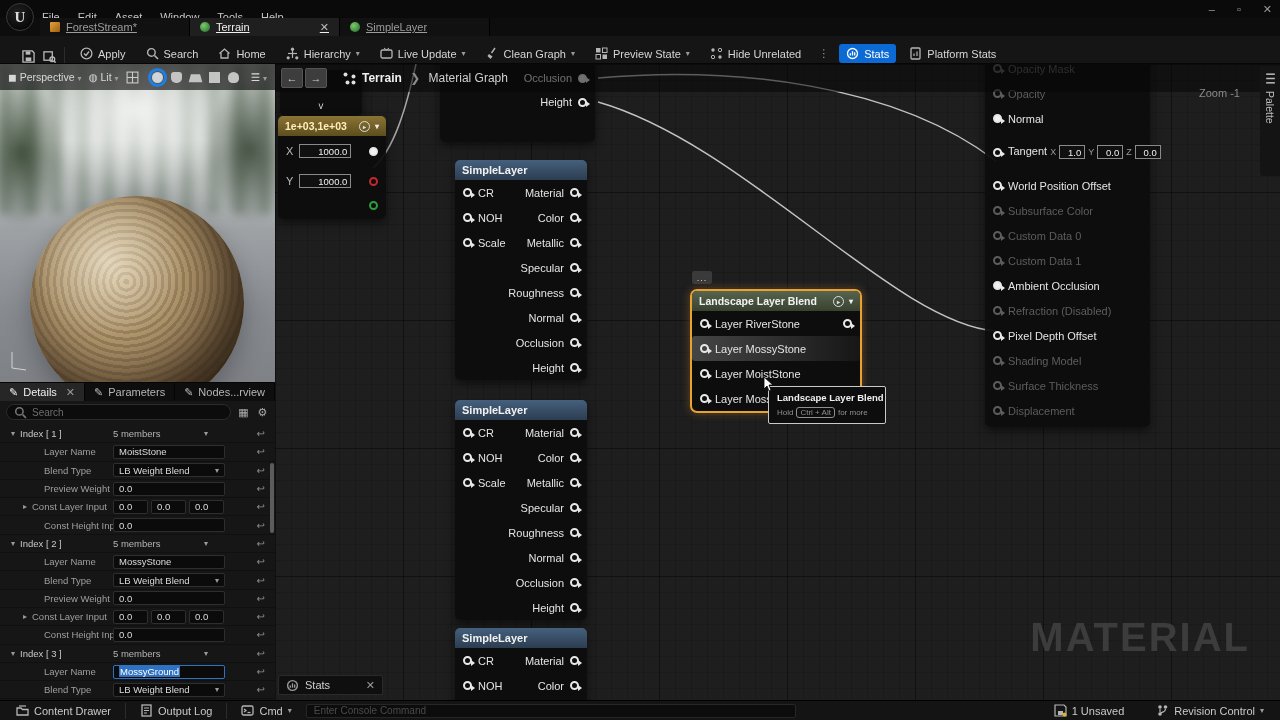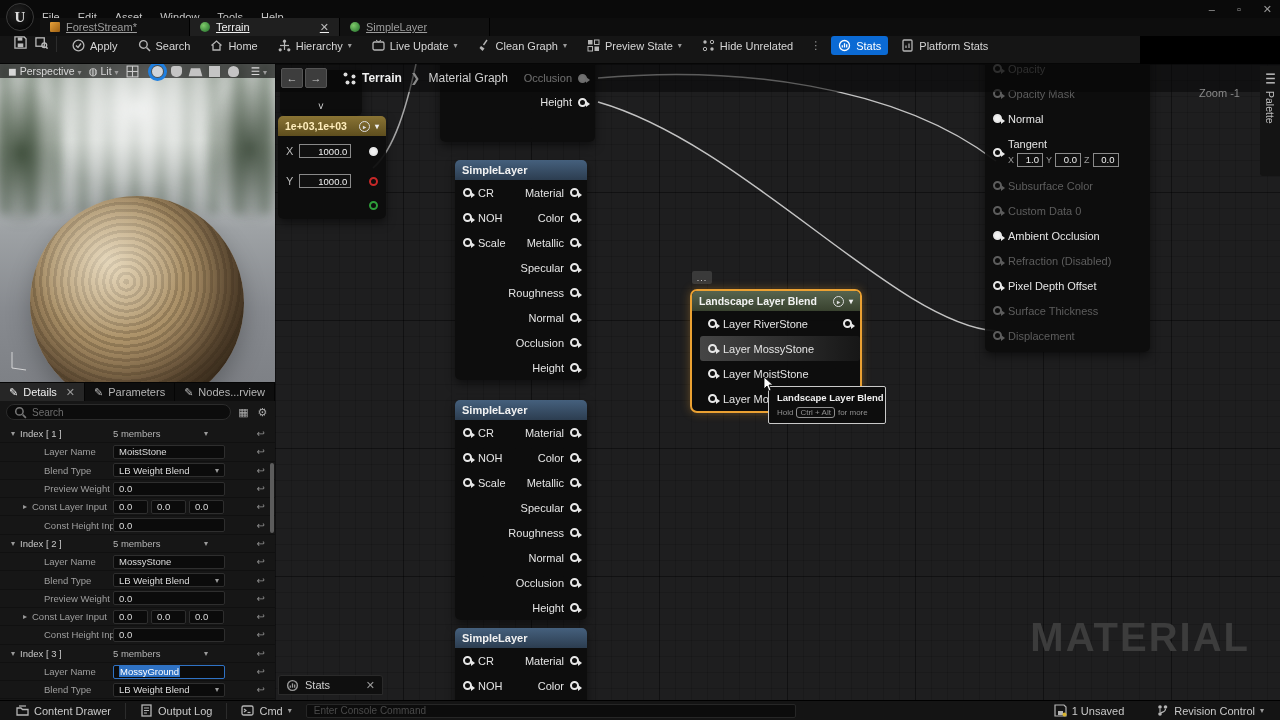"Apply" #toolbar { align-items: flex-start -> flex-end; padding: 0 14px -> 0 22px; width: 1140px -> 1280px }
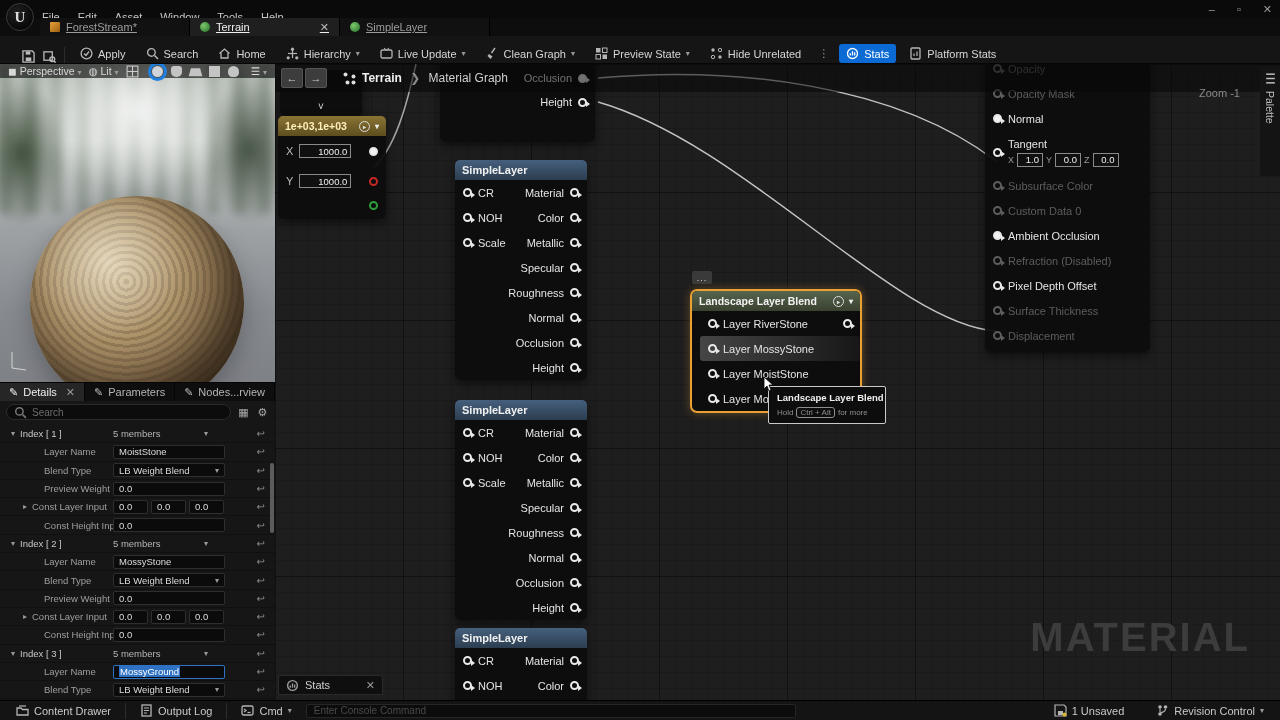"◼ Perspective ▾" #vp-toolbar { height: 14px -> 26px }
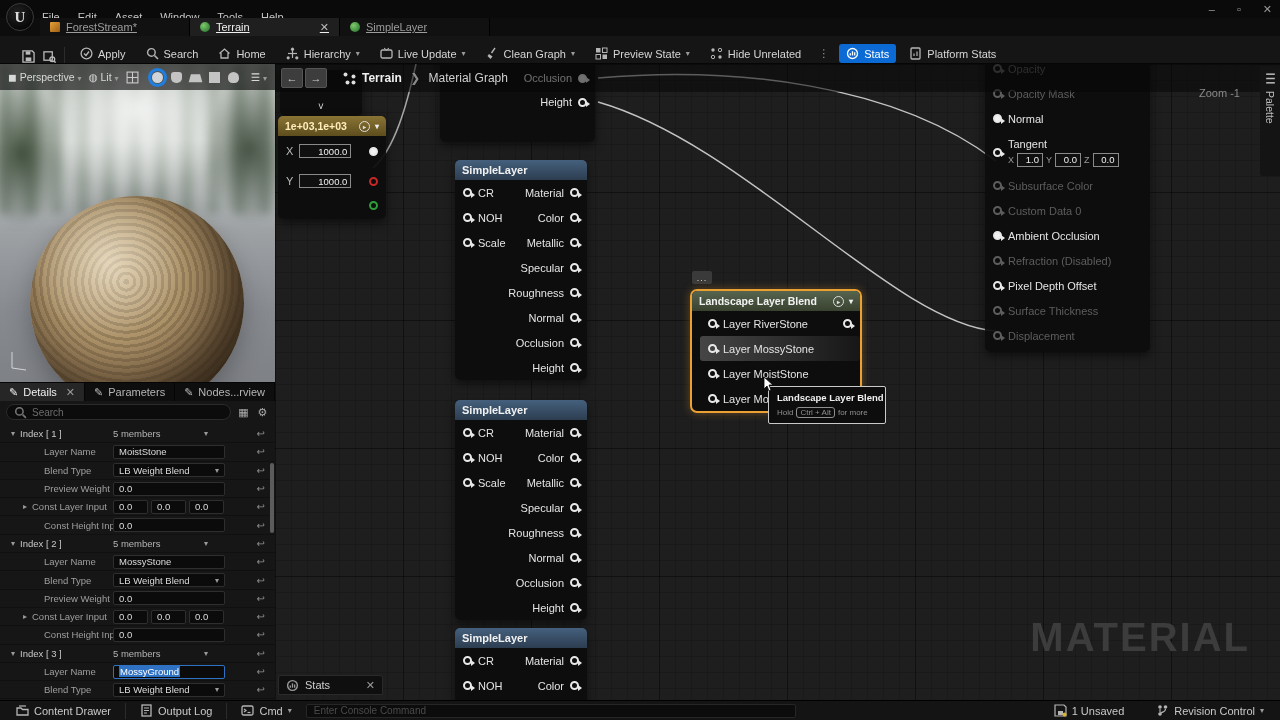"Opacity" div.nrow { order: before "Opacity Mask" -> after "Opacity Mask" }
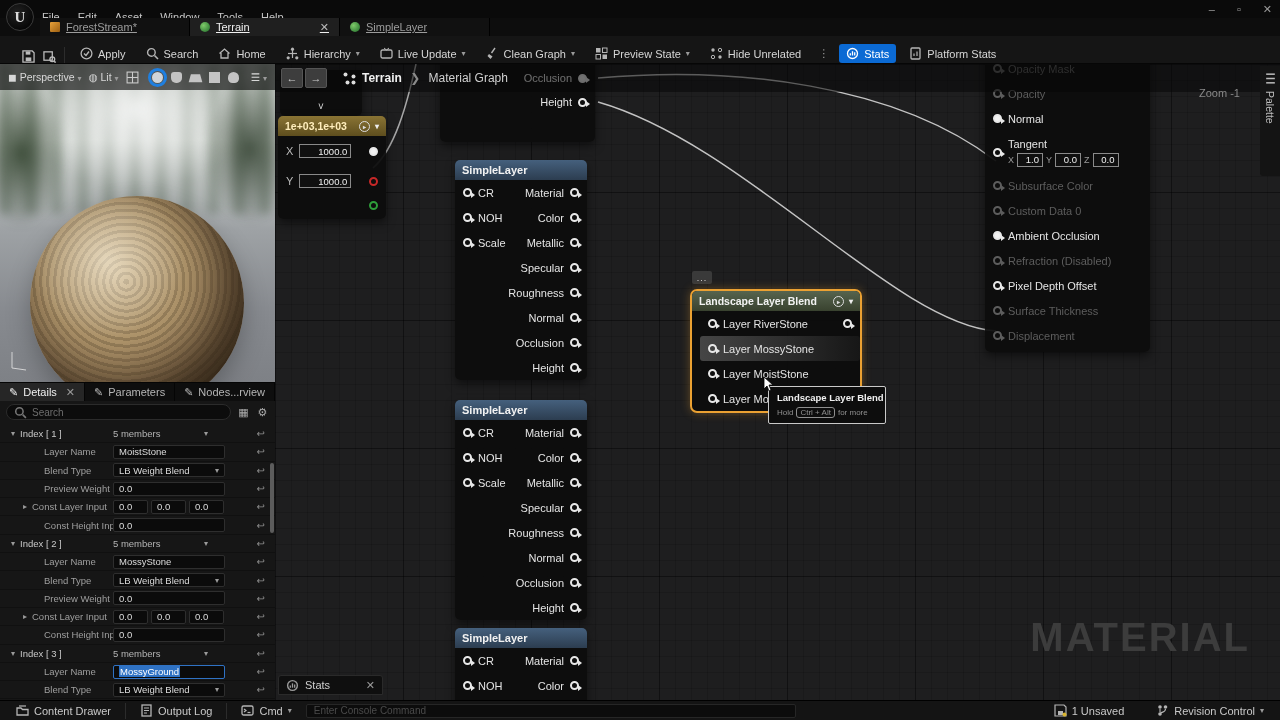"Tangent" div { flex-direction: column -> none }
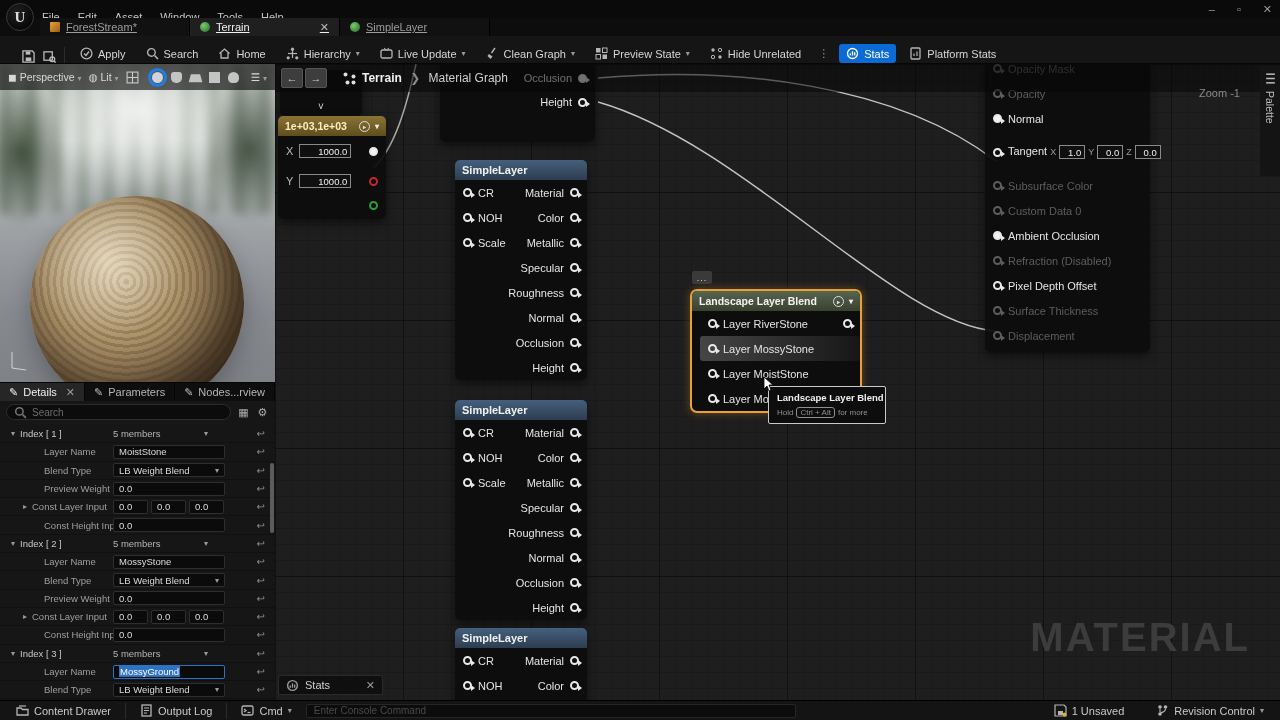"World Position Offset" div.nrow { html: none -> <div> <span></span> <span>World Position Offset</span> </div> }
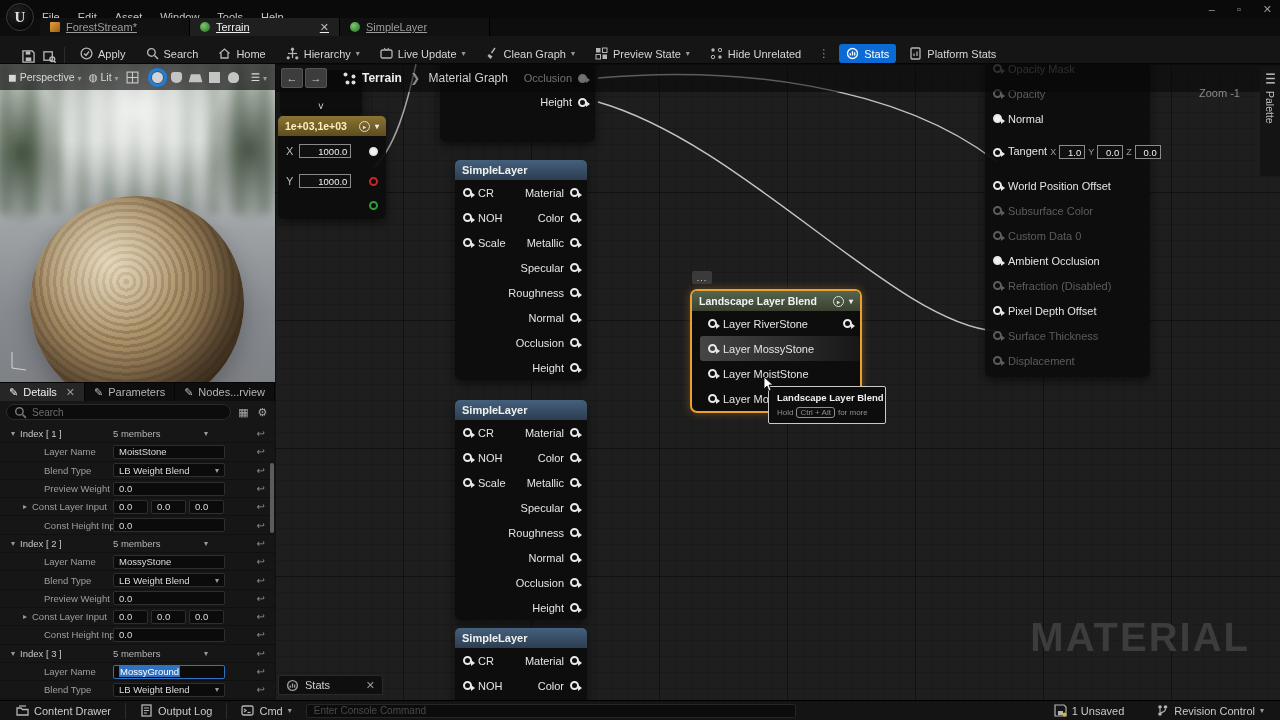"Custom Data 1" div.nrow { html: none -> <div> <span></span> <span>Custom Data 1</span> </div> }
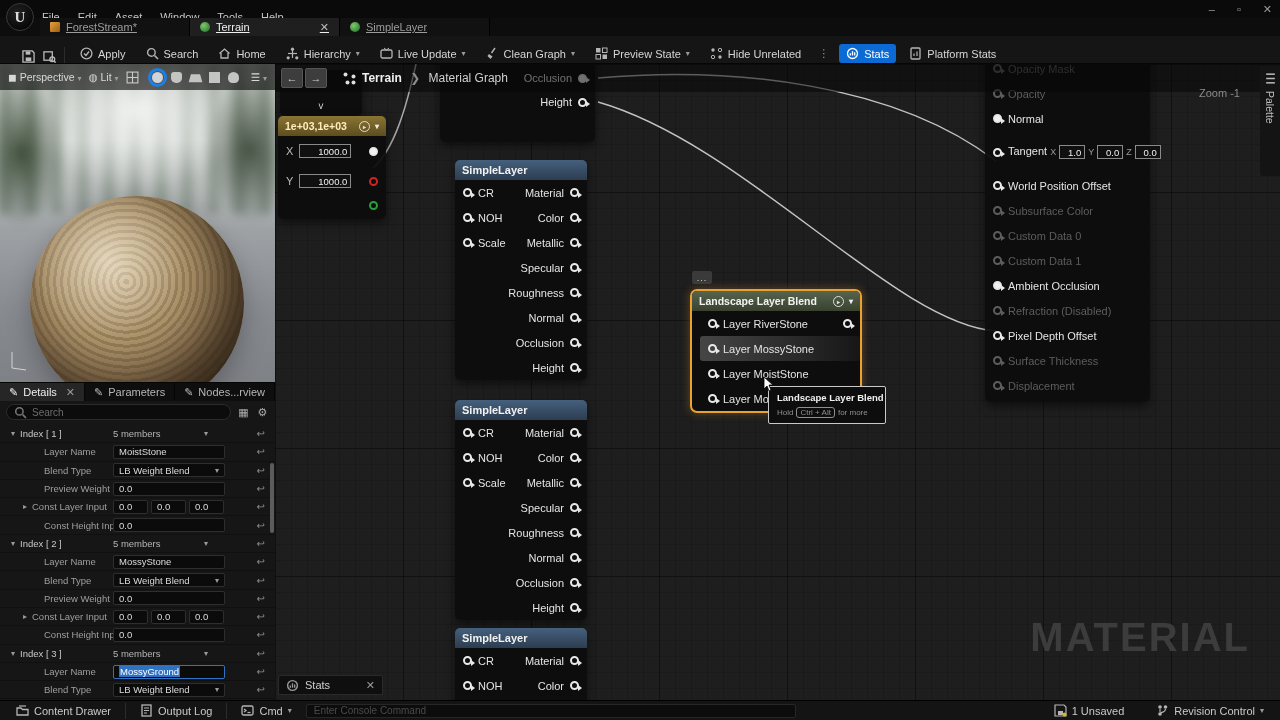"Layer RiverStone" #llb .nrow { margin-left: 8px -> none }
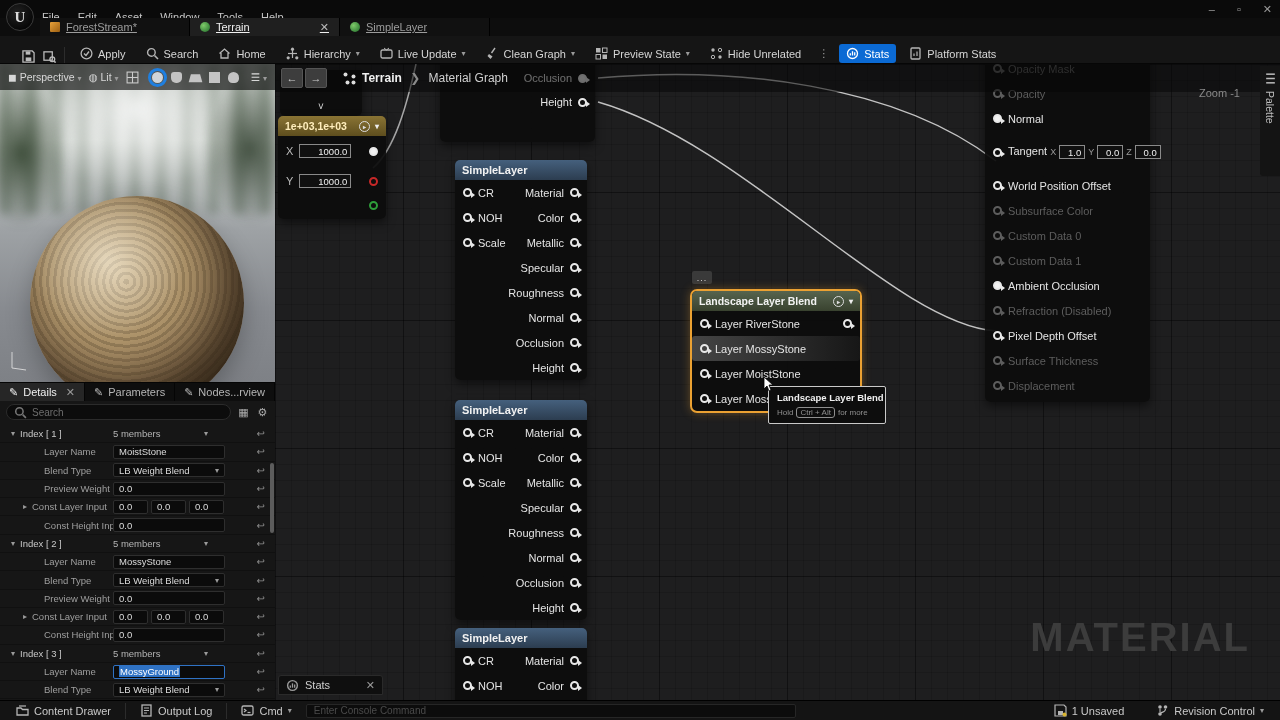"Shading Model" div.nrow { html: none -> <div> <span></span> <span>Shading Model</span> </div> }
